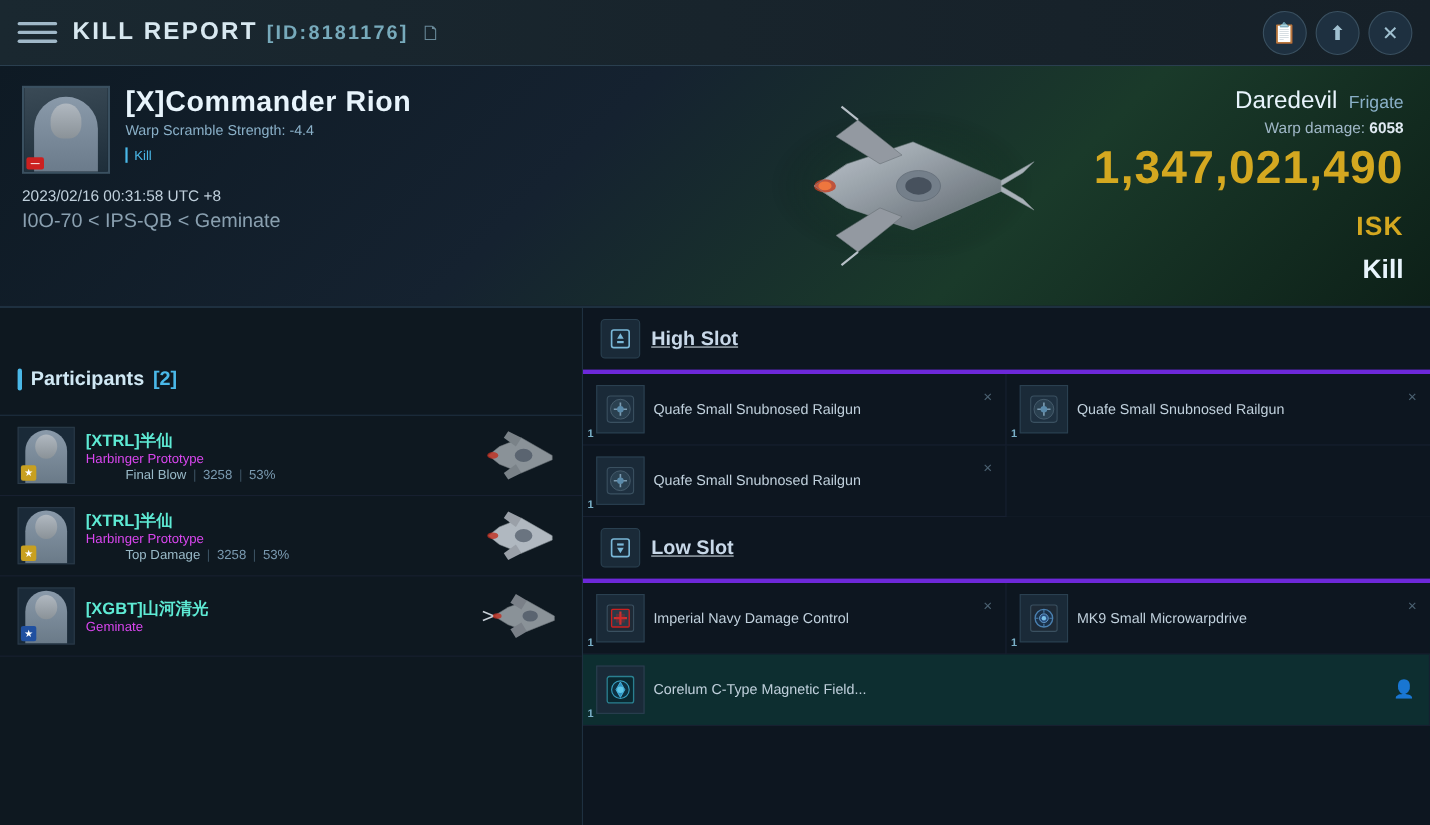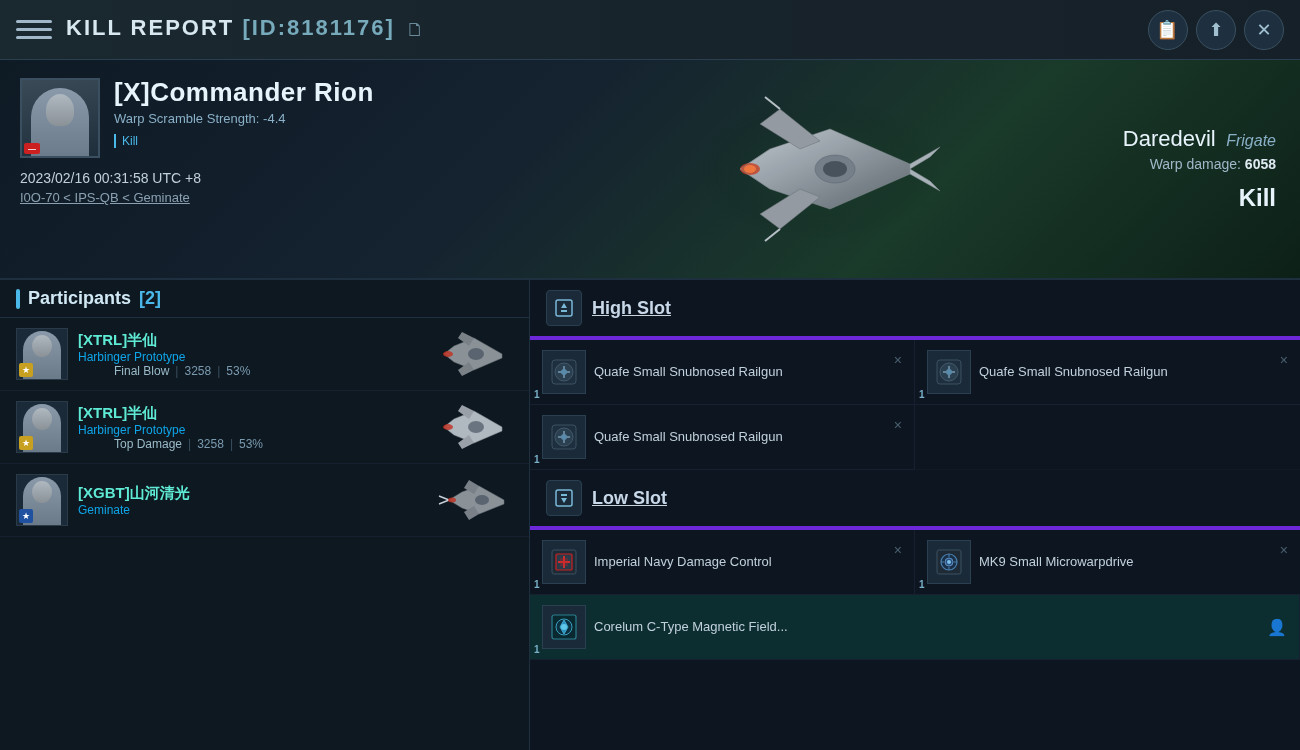"[ID:8181176]" .top-bar-title span.bracket { font-size: 22px -> 18px }
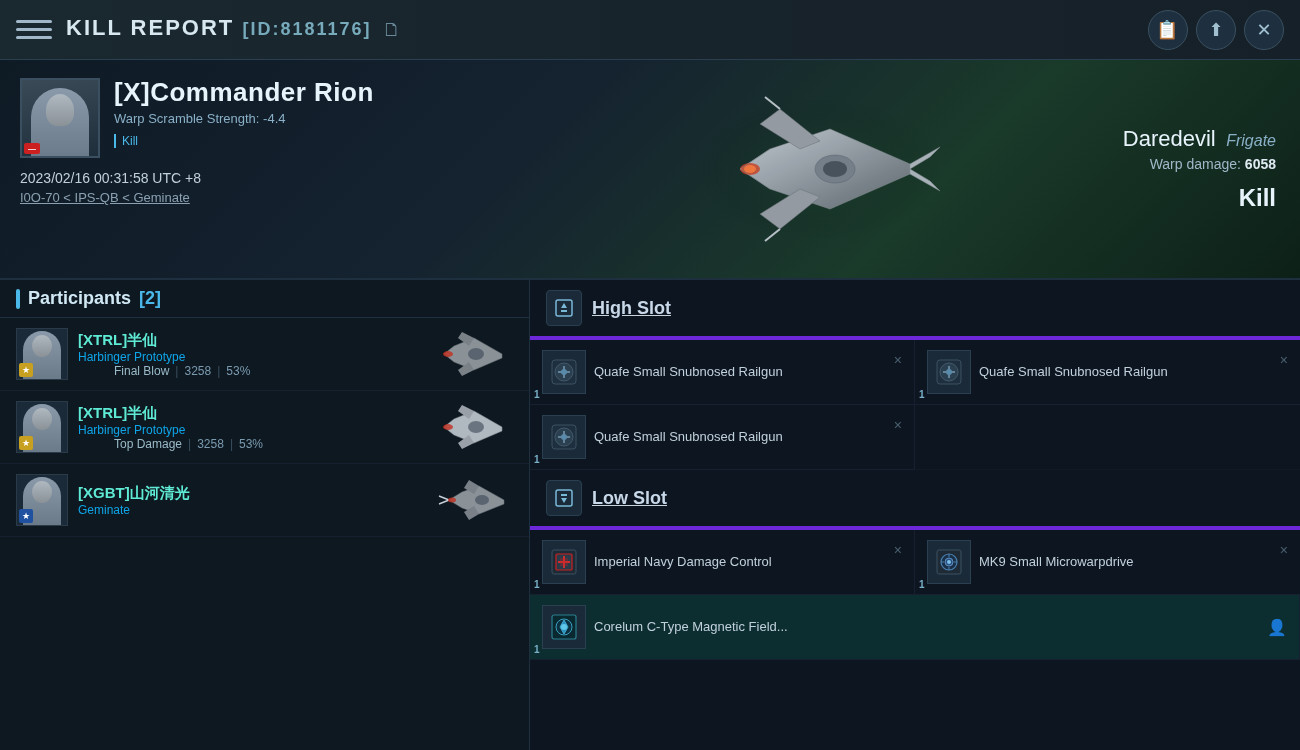"Frigate" .ship-type { font-style: italic -> none }
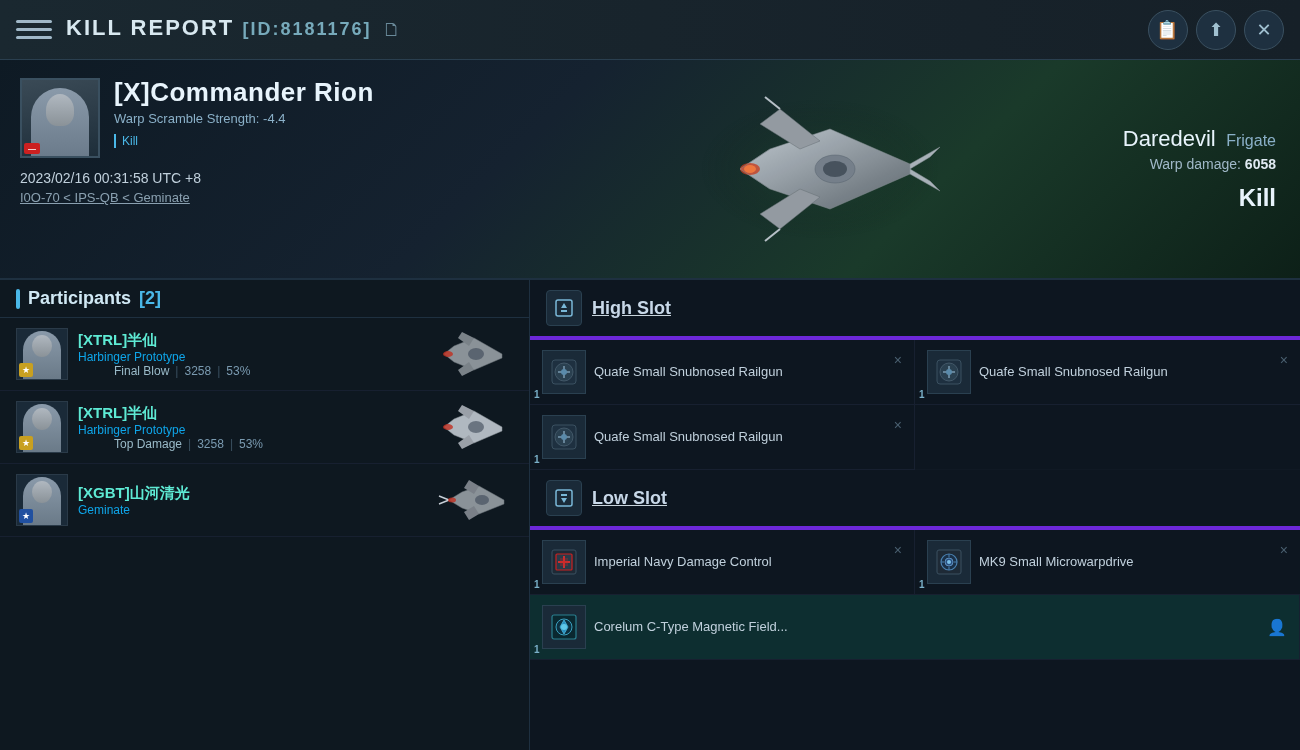"1,347,021,490 ISK" div.isk-value { html: none -> <div> <span>1,347,021,490</span> <span>ISK</span> </div> }
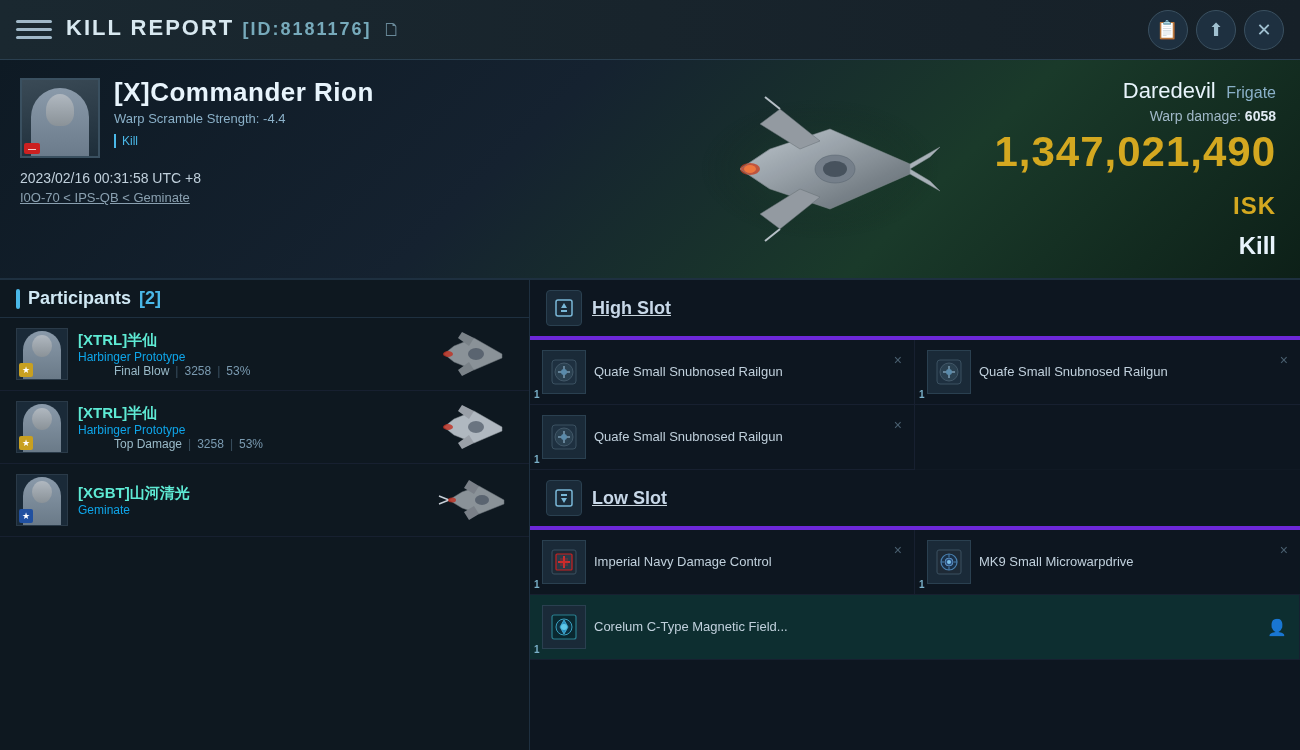"I0O-70 < IPS-QB < Geminate" .meta-location { font-size: 13px -> 18px; text-decoration: underline -> none }
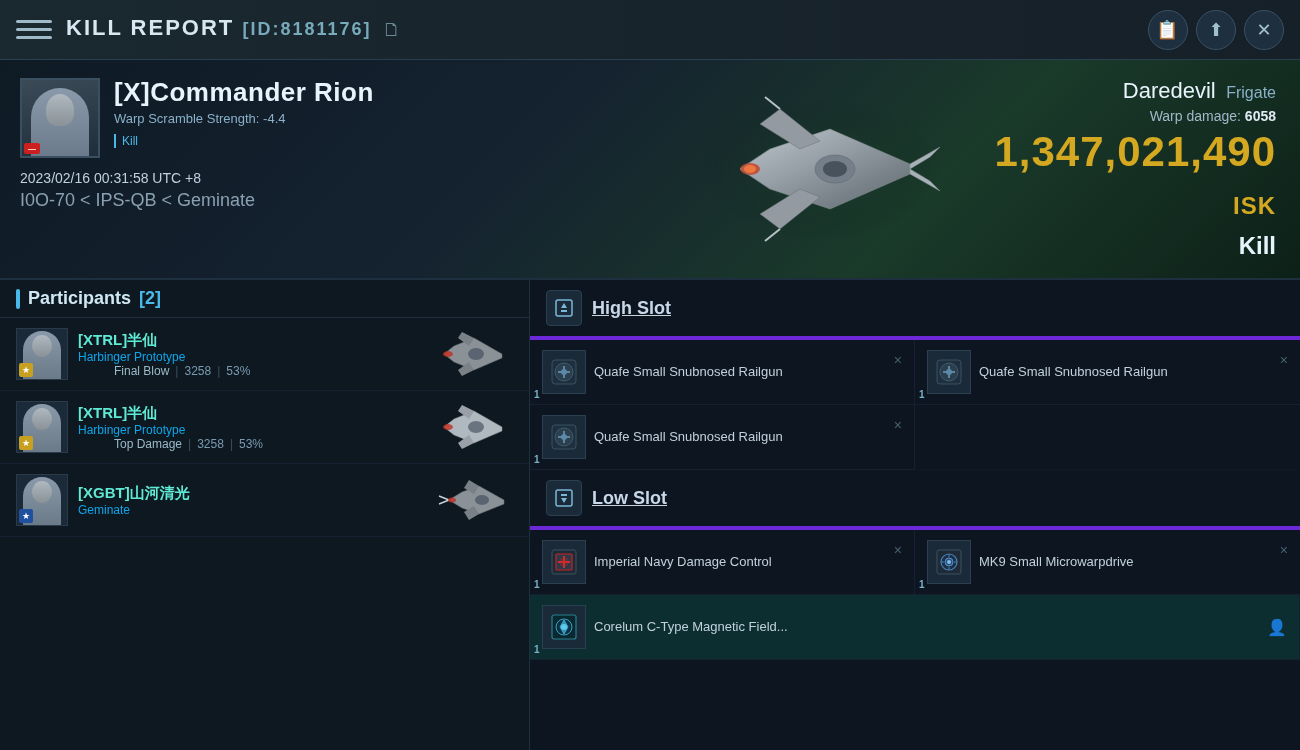"Participants" .participants-header { margin-top: none -> 32px; padding: 8px 16px -> 22px 16px }
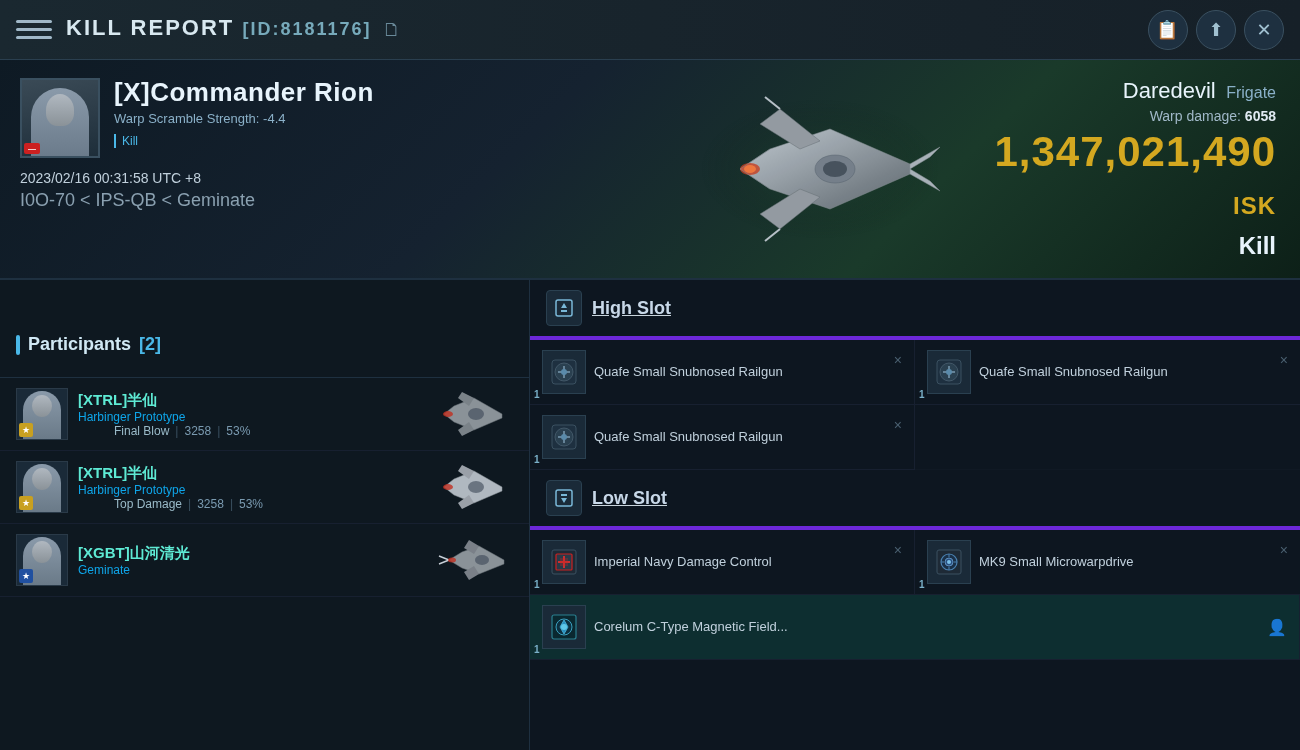"Harbinger Prototype" .p-ship { color: #0ea5e9 -> #d946ef }
